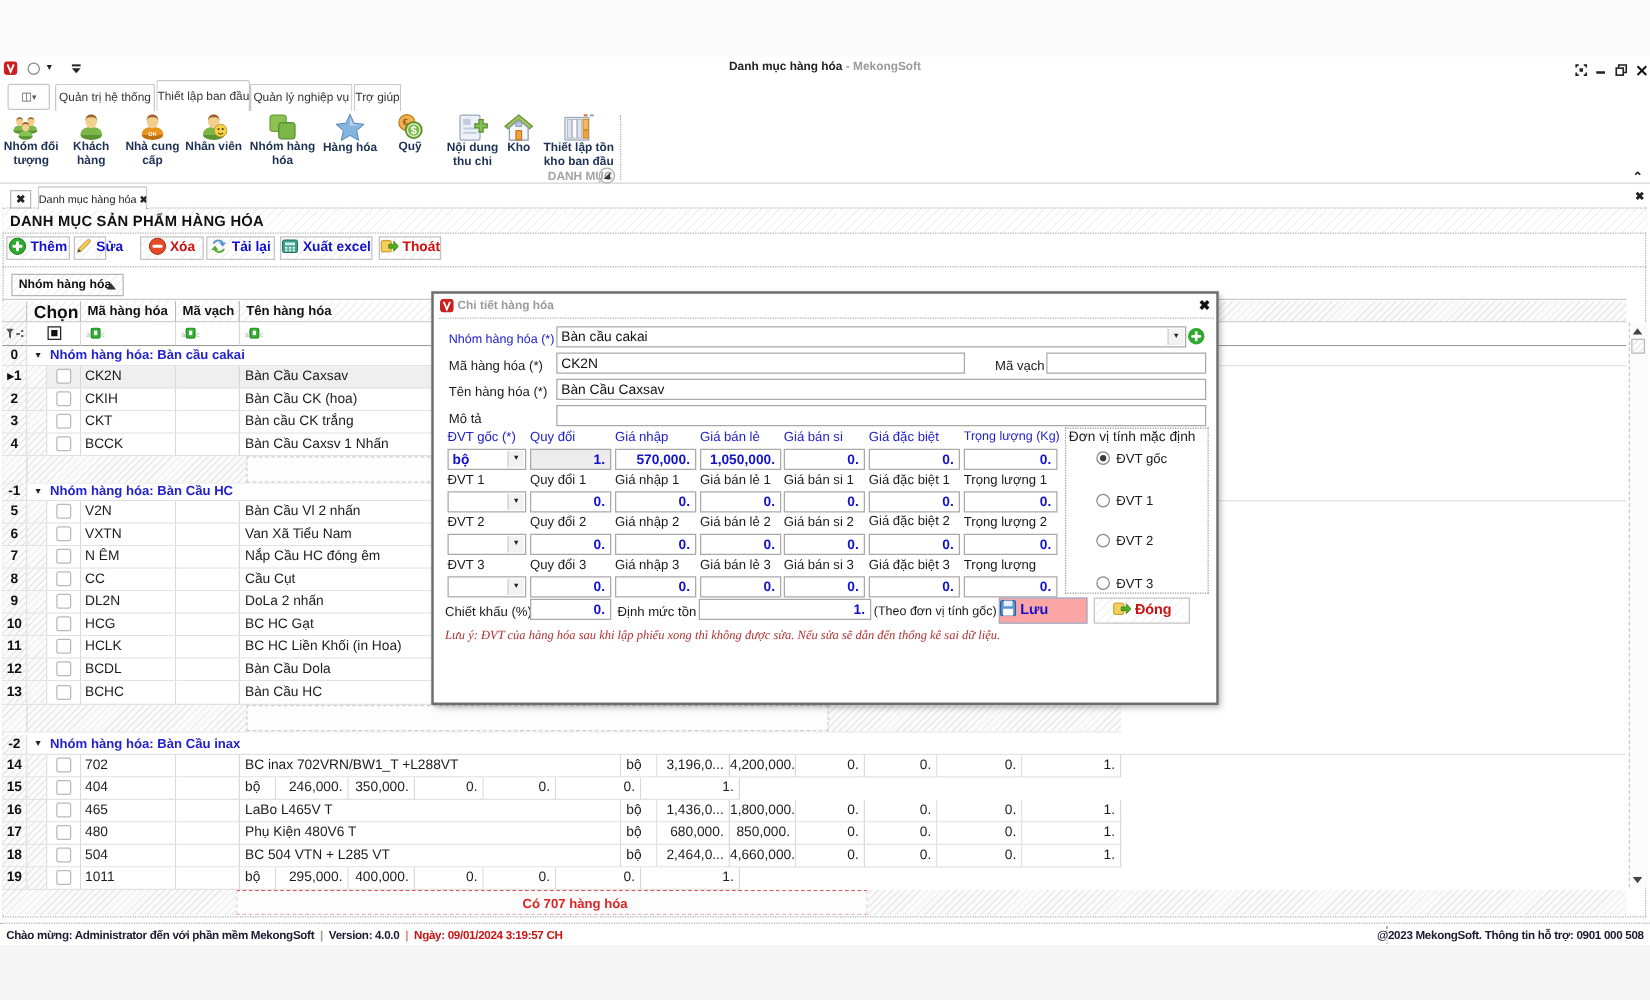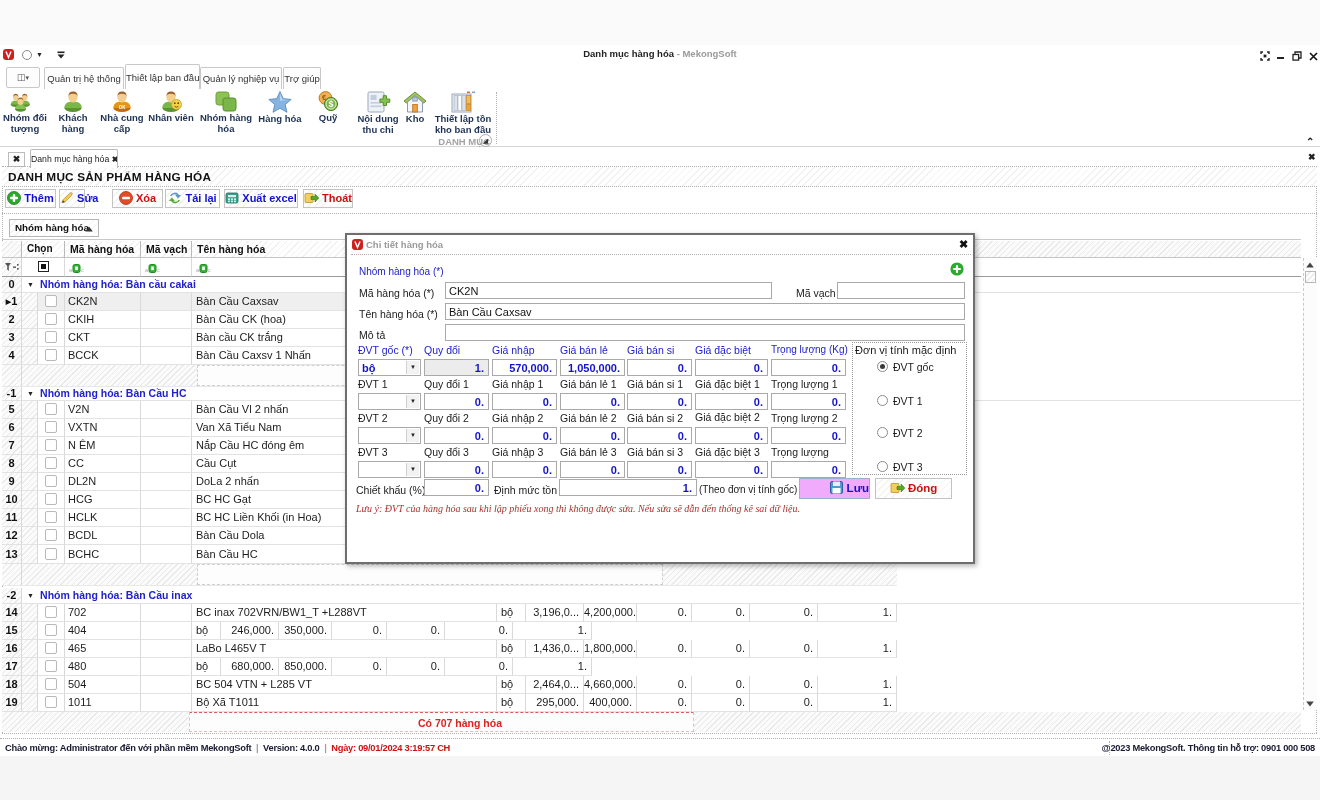"Chọn" div.cell { font-size: 10px -> 14px }
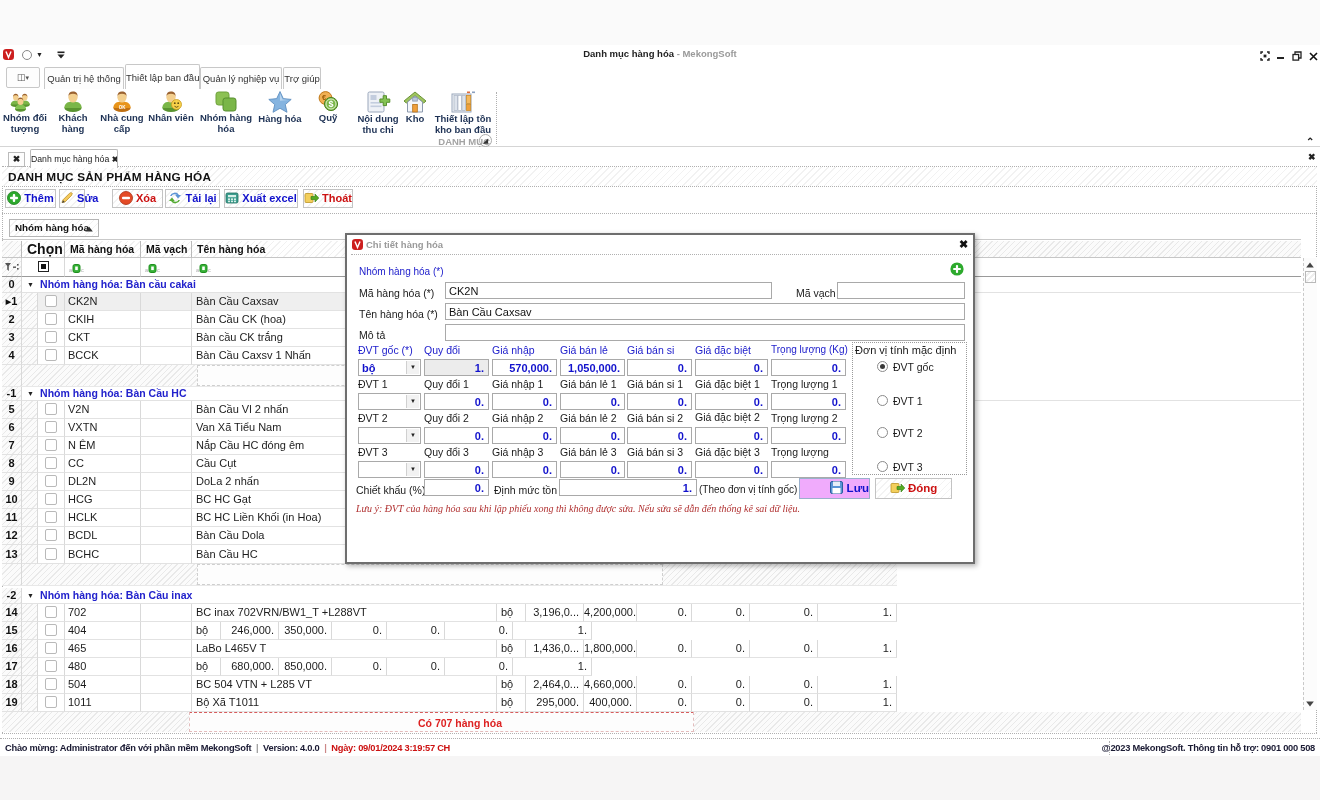"Bàn cầu cakai" div.inp { html: none -> <div>Bàn cầu cakai<span>▼</span></div> }
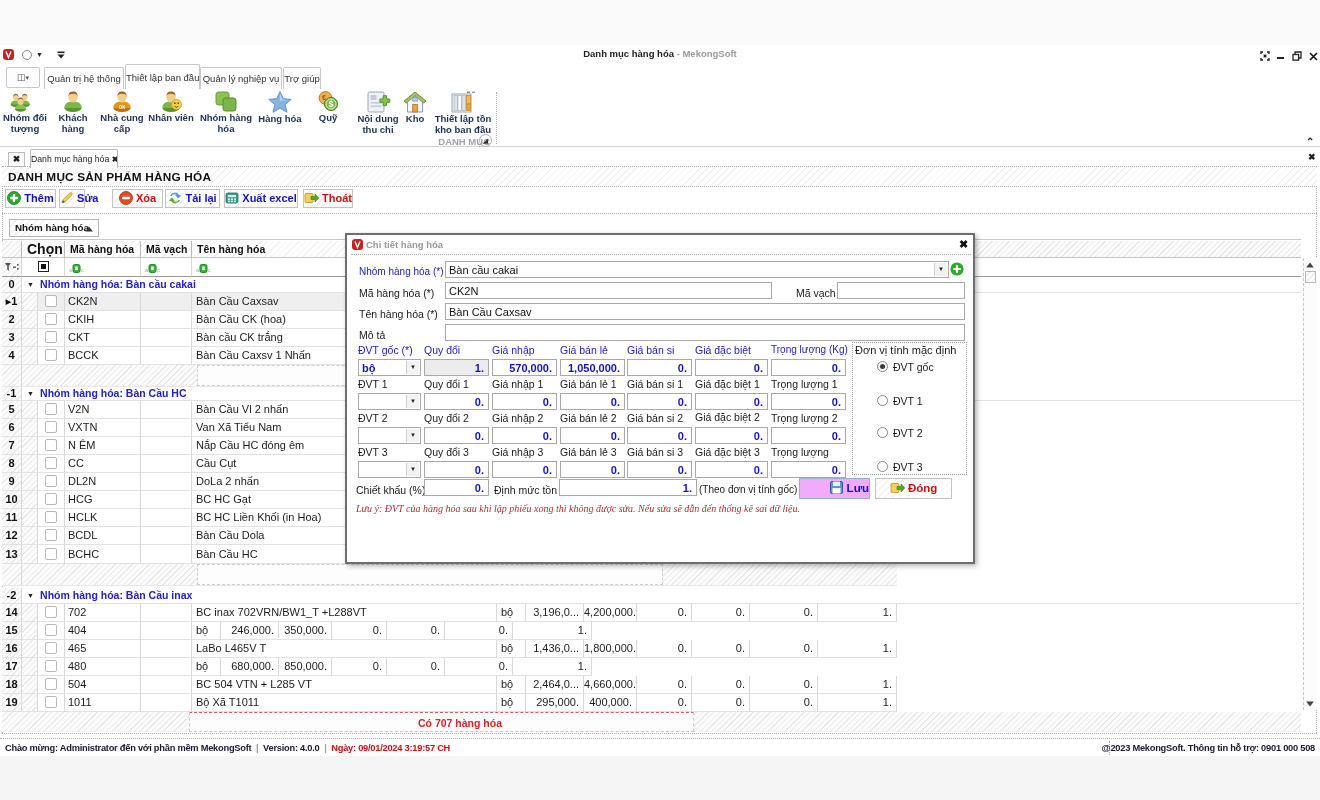"Lưu" div.abs { background: #f0abfc -> #fca5a5; text-align: right -> left }
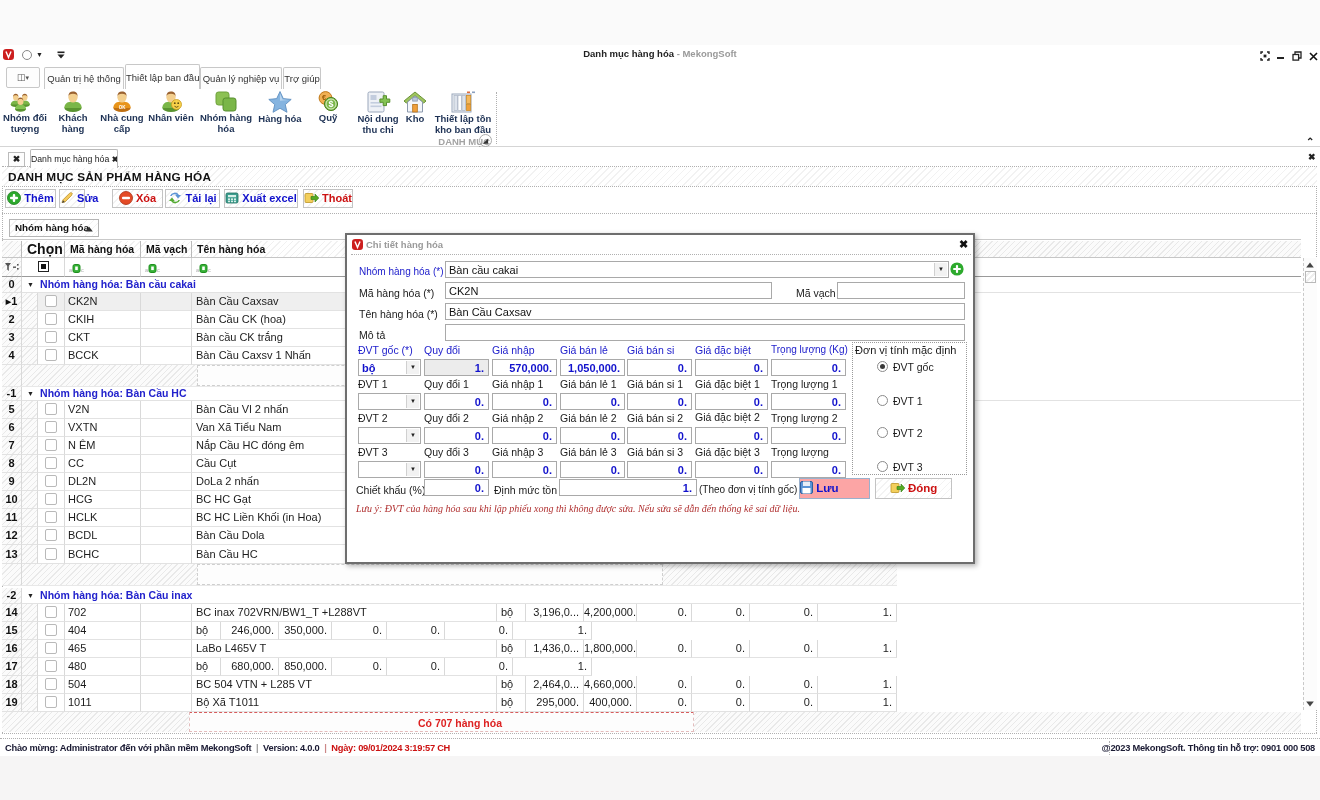"Phụ Kiện 480V6 T" div.cell { html: none -> <div>Phụ Kiện 480V6 T</div> }
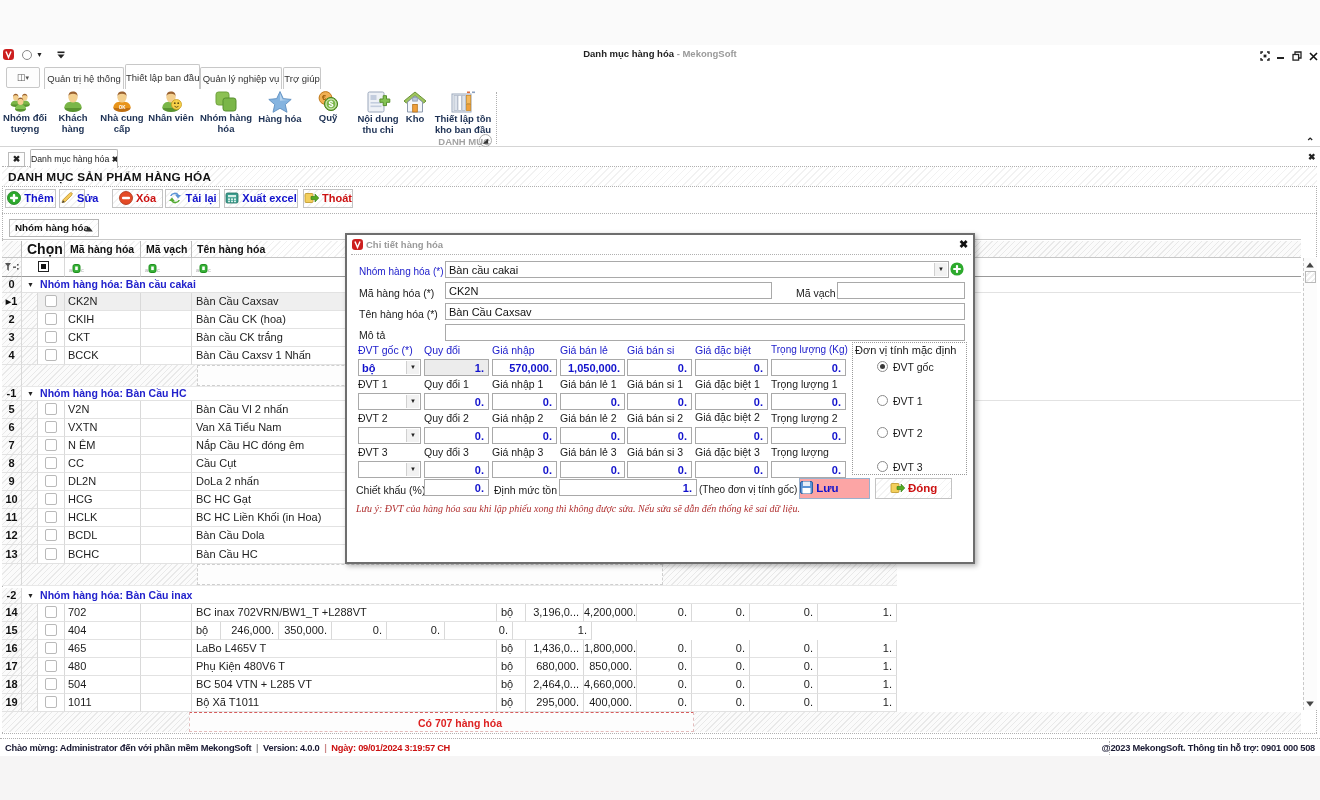"Bộ Xã T1011" div.cell { html: <div>Bộ Xã T1011</div> -> none }
